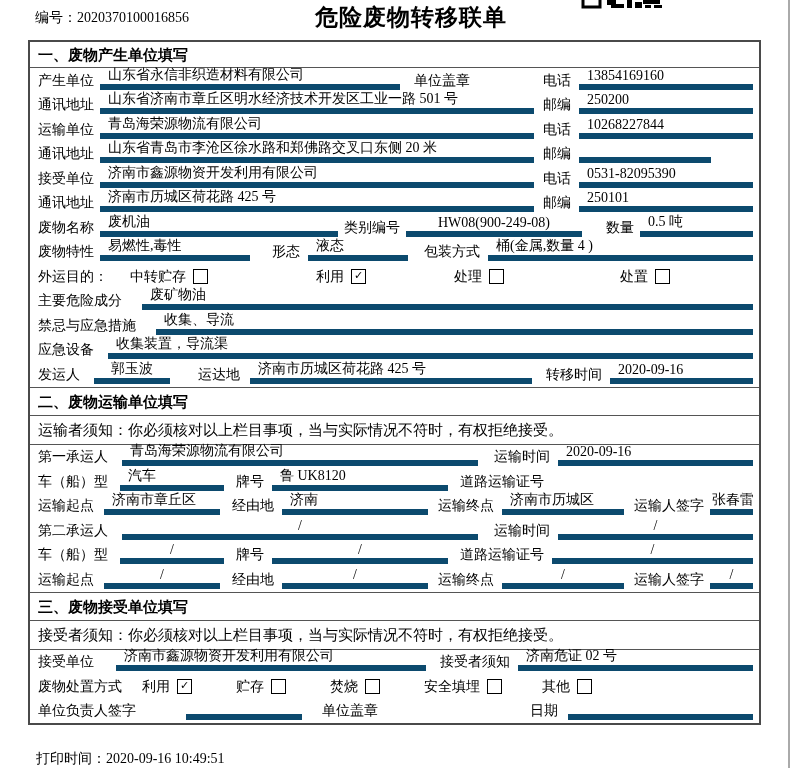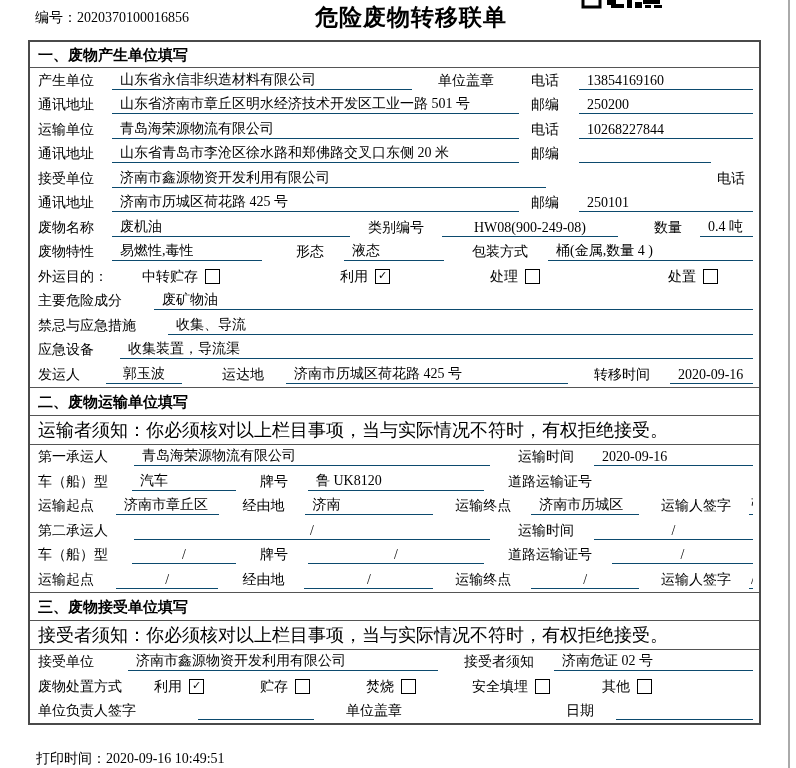"产生单位" .r { gap: 12px -> none }
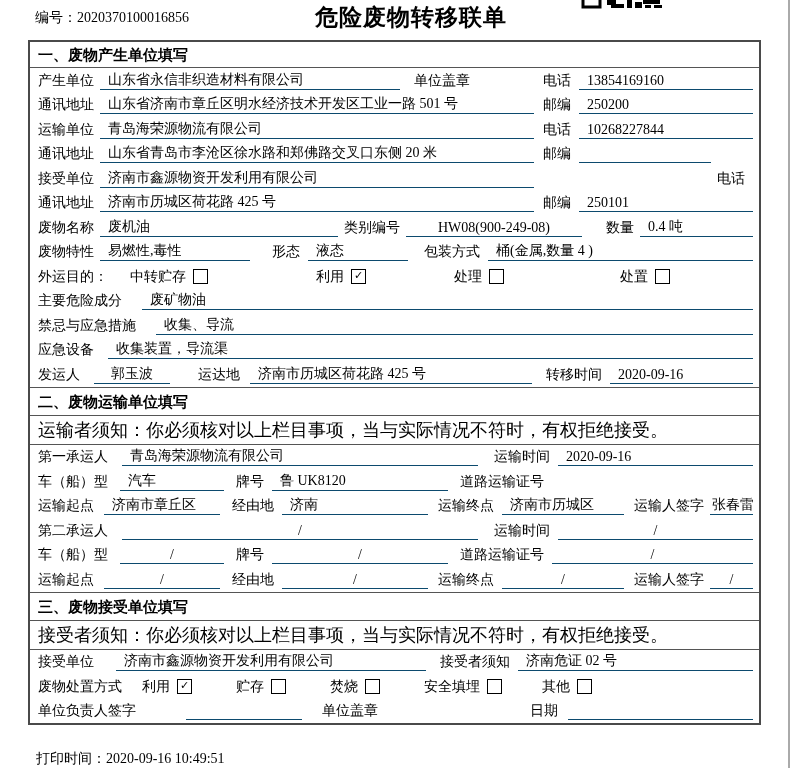"山东省永信非织造材料有限公司" .u { border-bottom: 1px solid #0c4a6e -> 6px solid #0c4a6e }
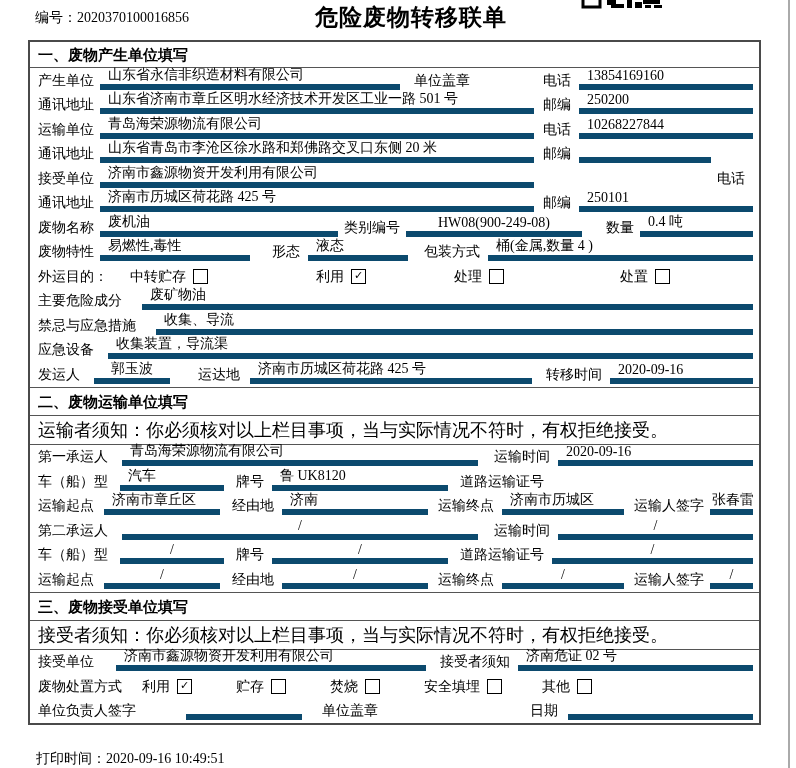"0531-82095390" span.u { html: none -> <span>0531-82095390</span> }
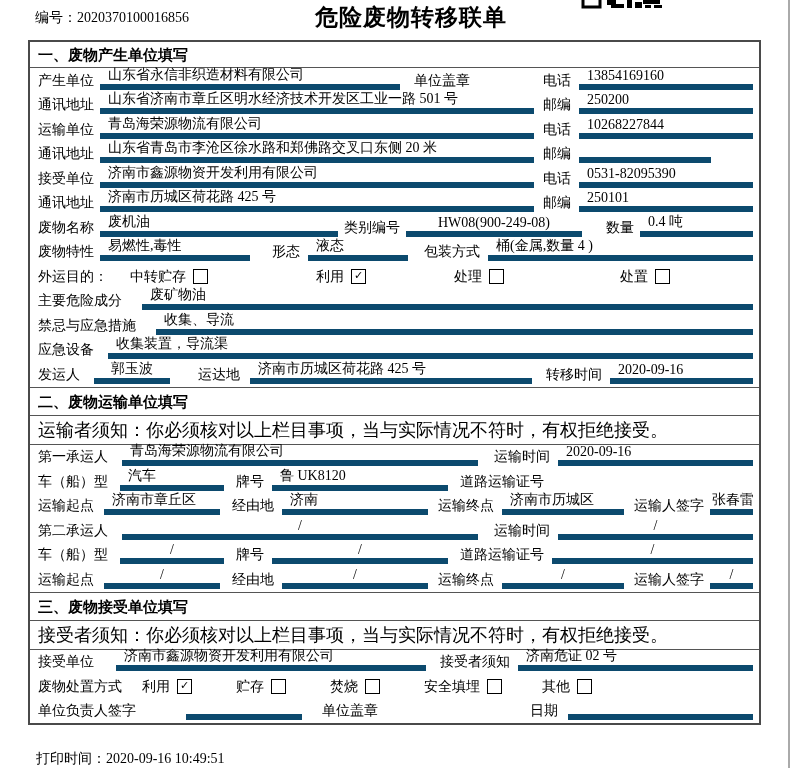"0.4 吨" span.u { text: 0.4 -> 0.5 }
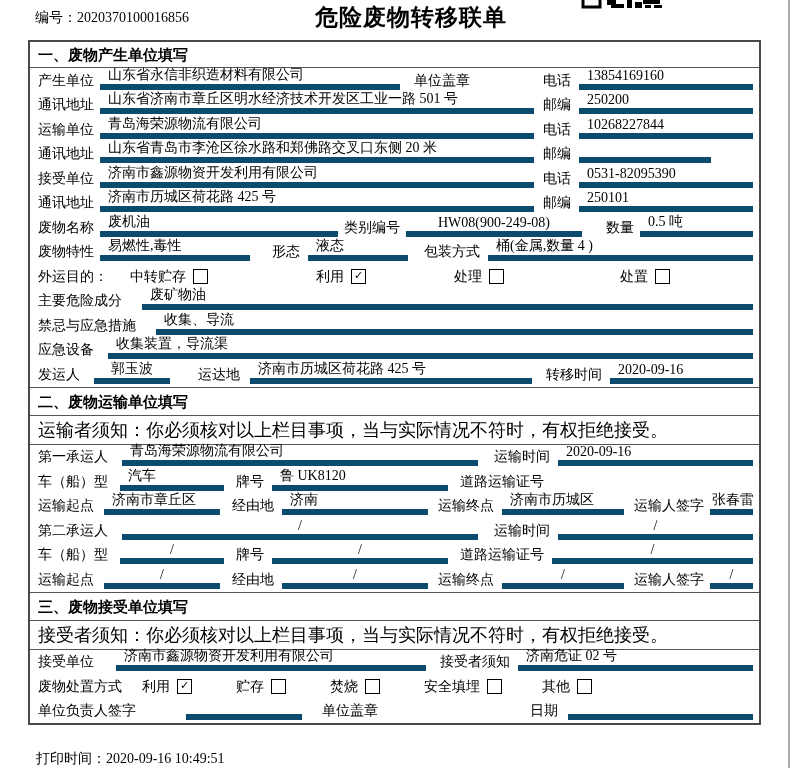"运输者须知：你必须核对以上栏目事项，当与实际情况不符时，有权拒绝接受。" .note { font-size: 18px -> 15px }
